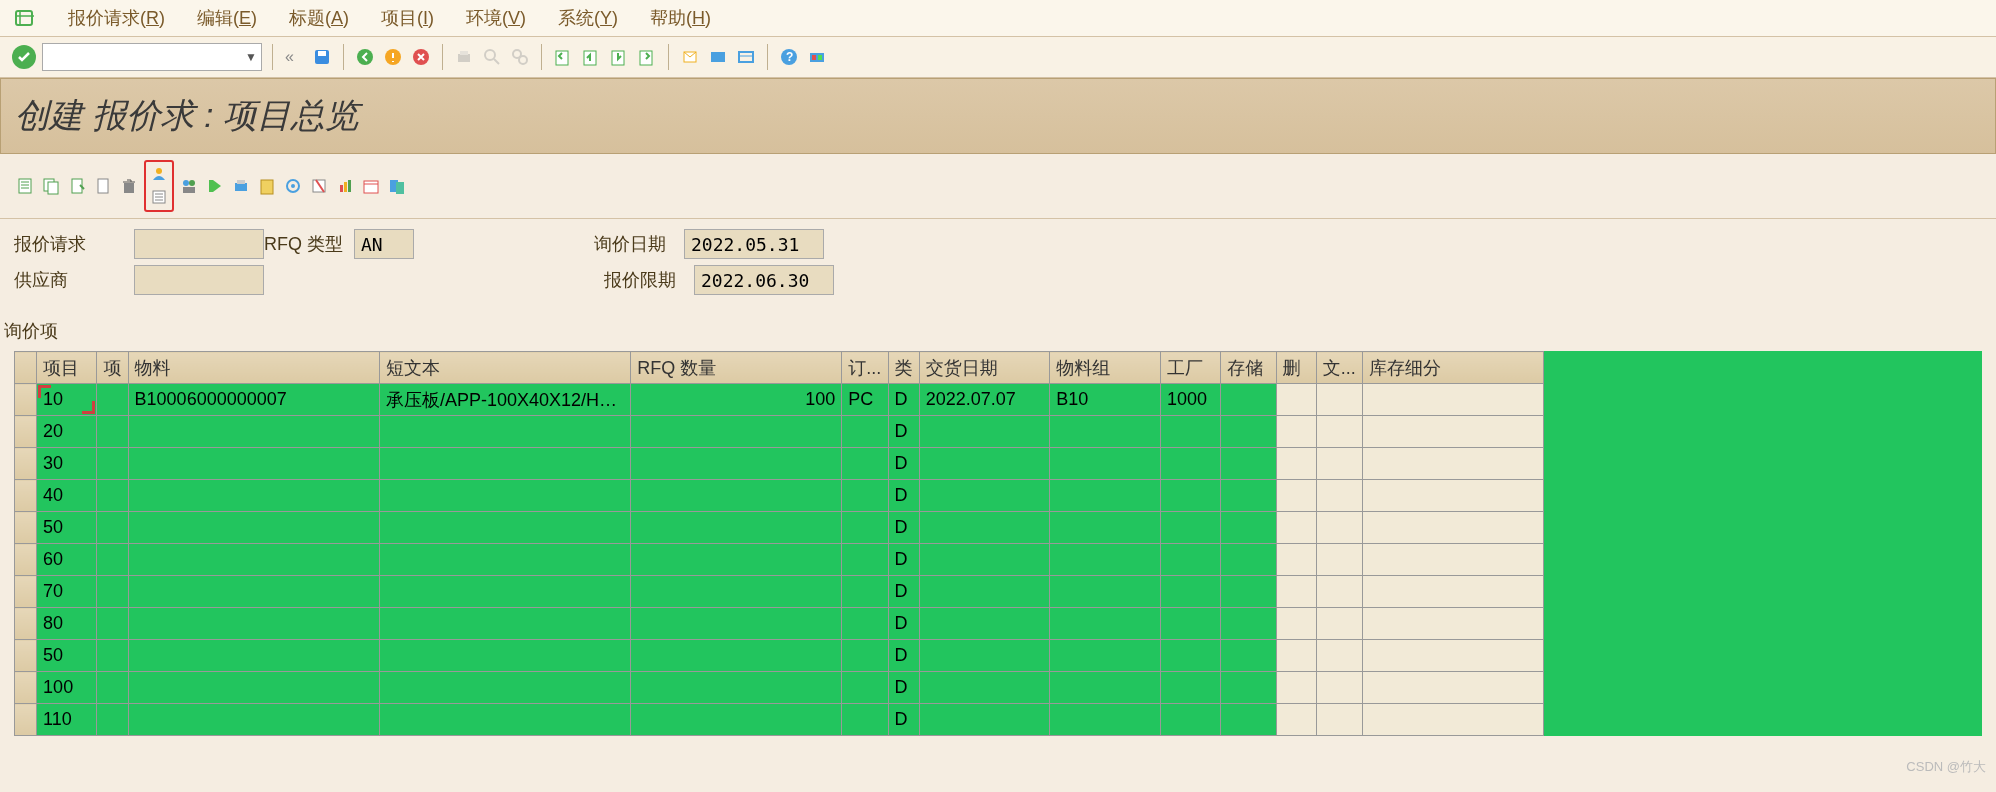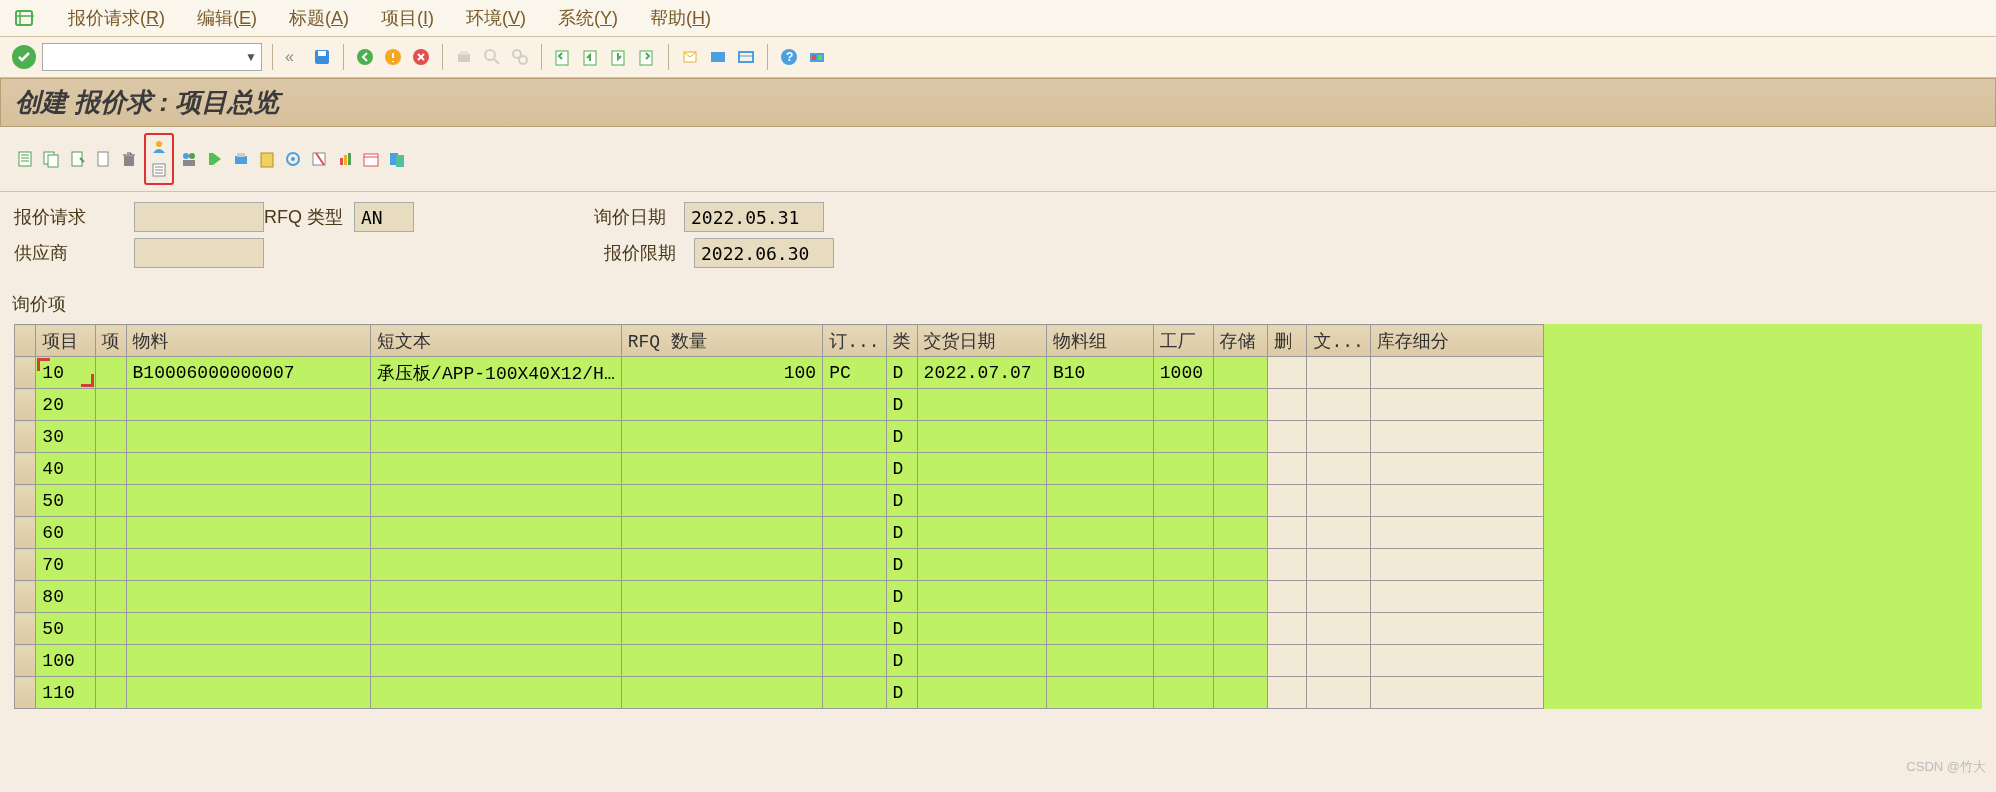"创建 报价求 : 项目总览" .title-bar { font-size: 26px -> 34px; font-weight: bold -> normal; padding: 6px 14px -> 14px 14px }
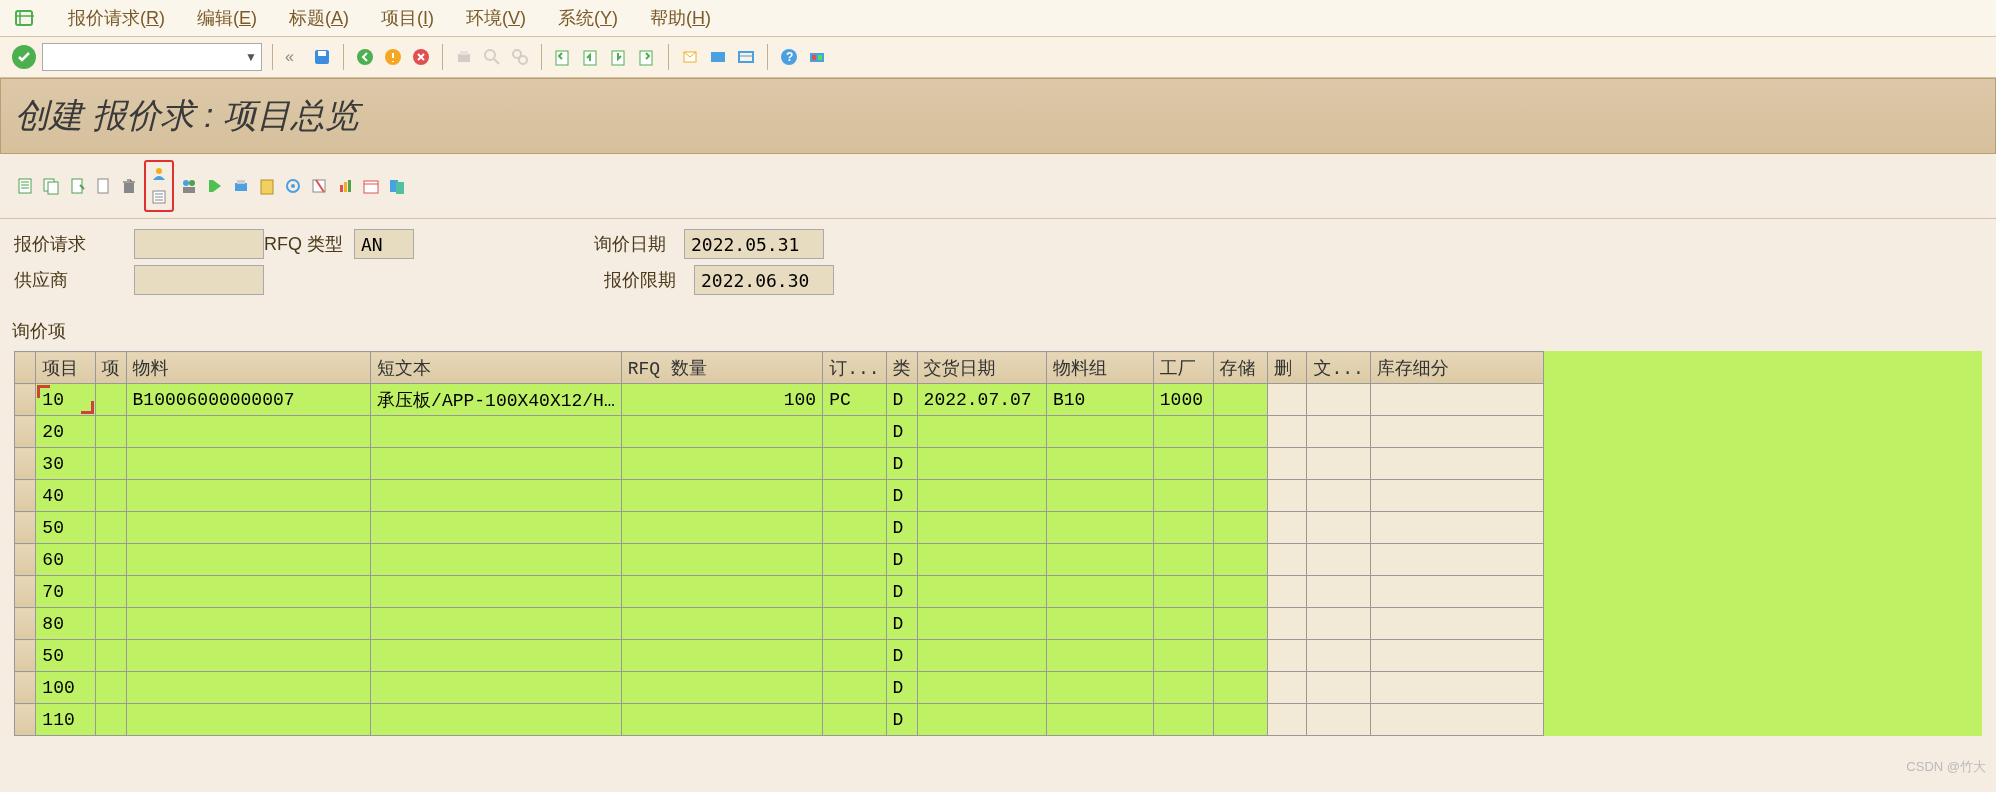"询价项" .section-lbl { padding: 8px 12px -> 8px 4px }
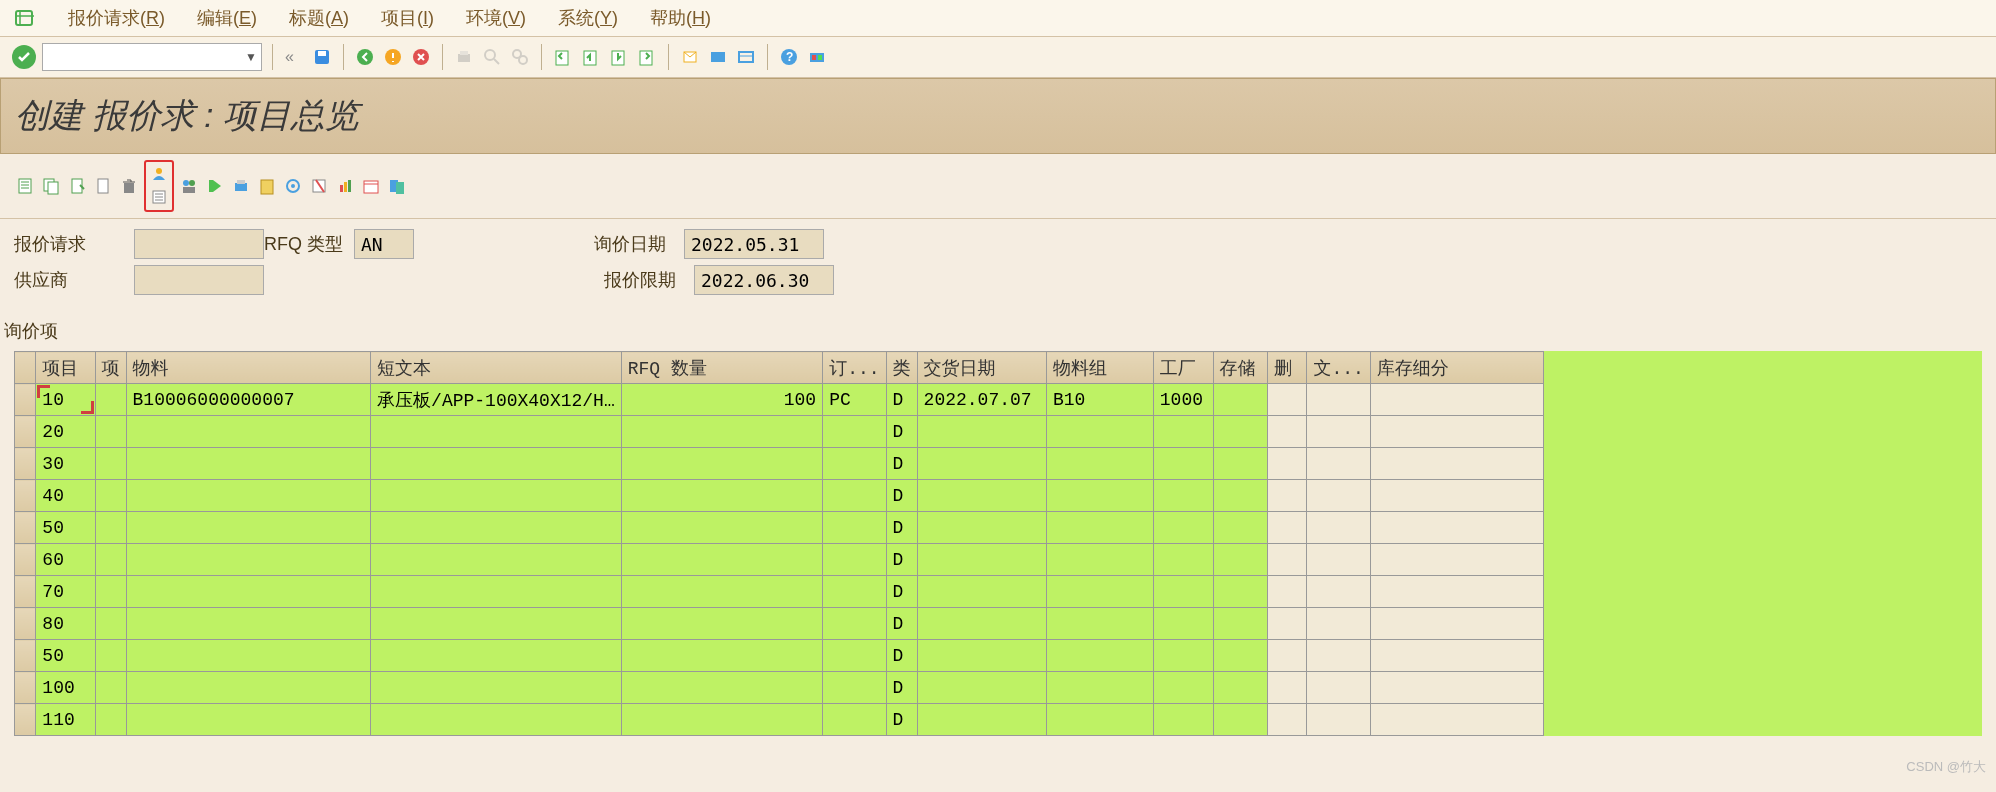"项目" .table-wrap { background: #bef264 -> #22c55e; font-family: Liberation Mono, monospace -> none }
